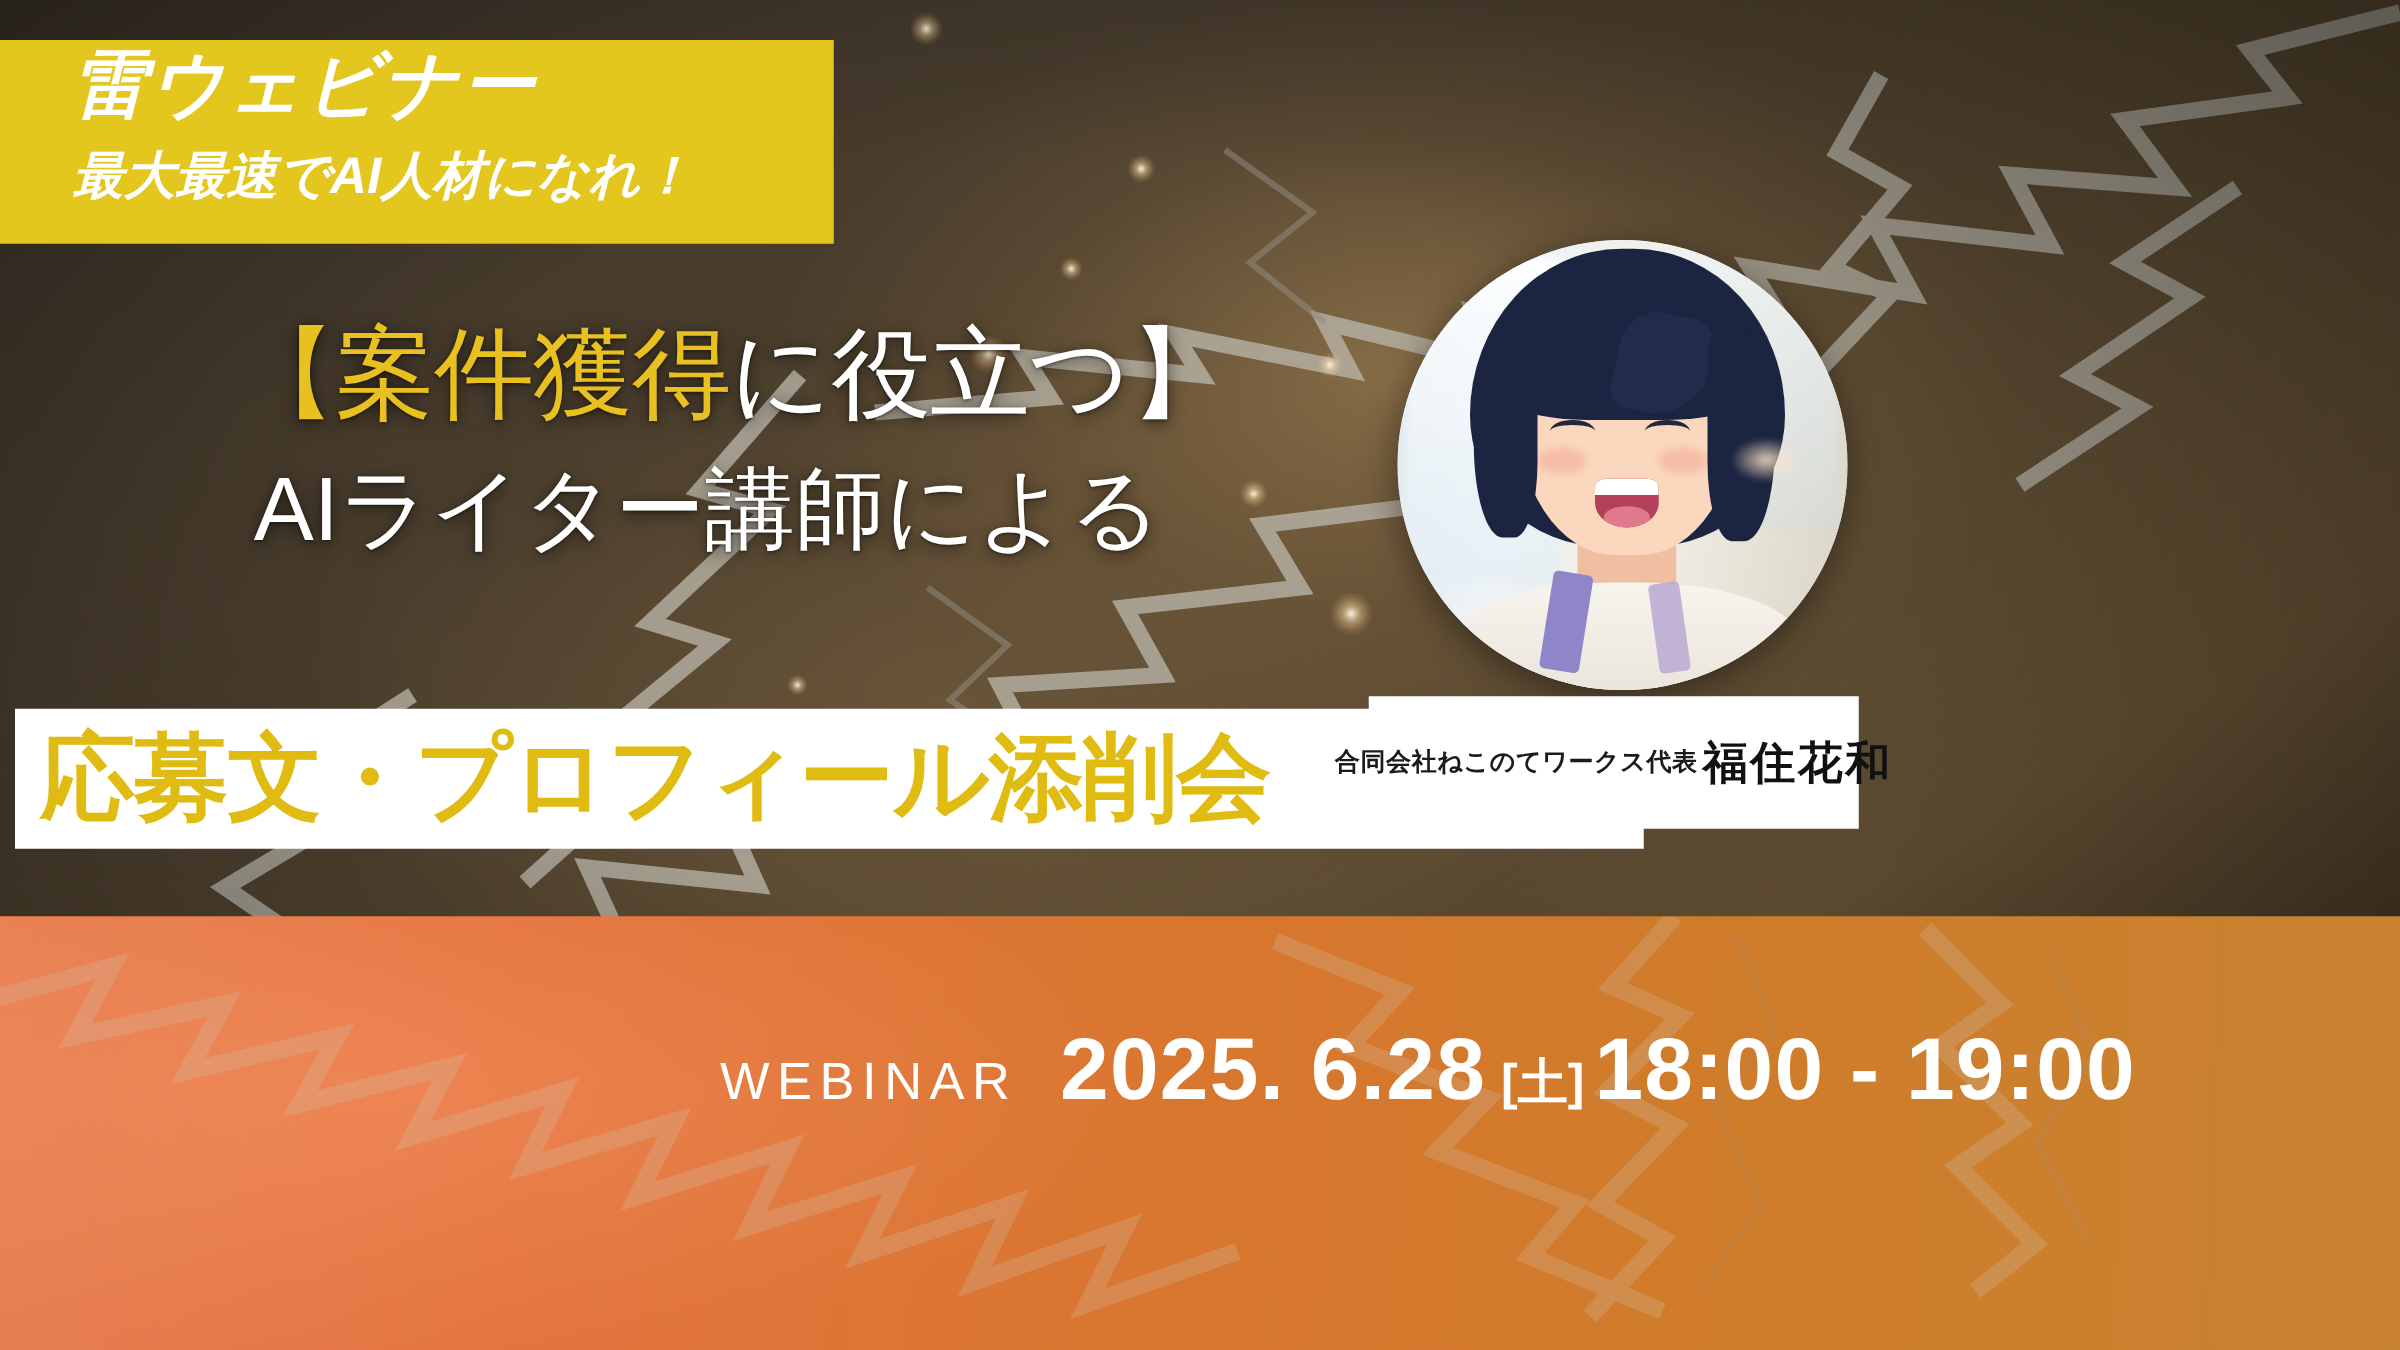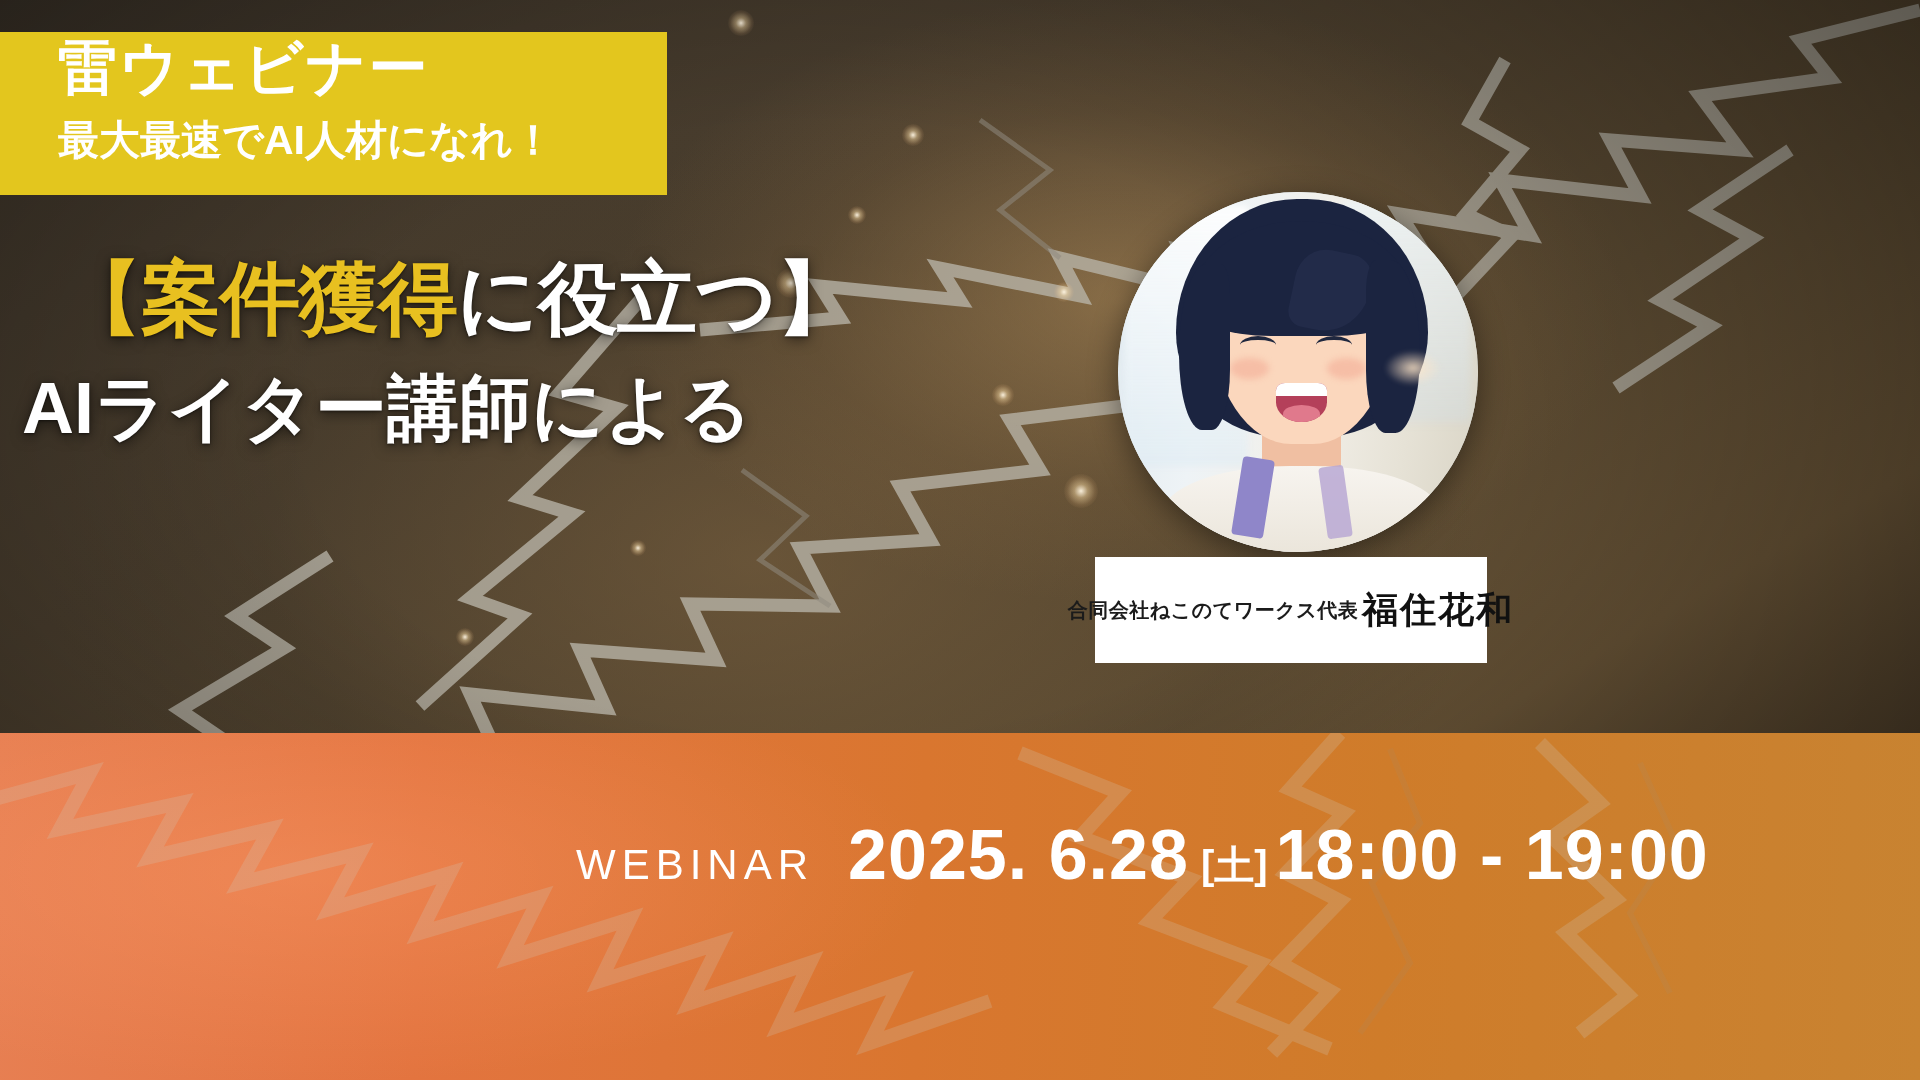"雷ウェビナー" #badge { font-style: none -> italic }
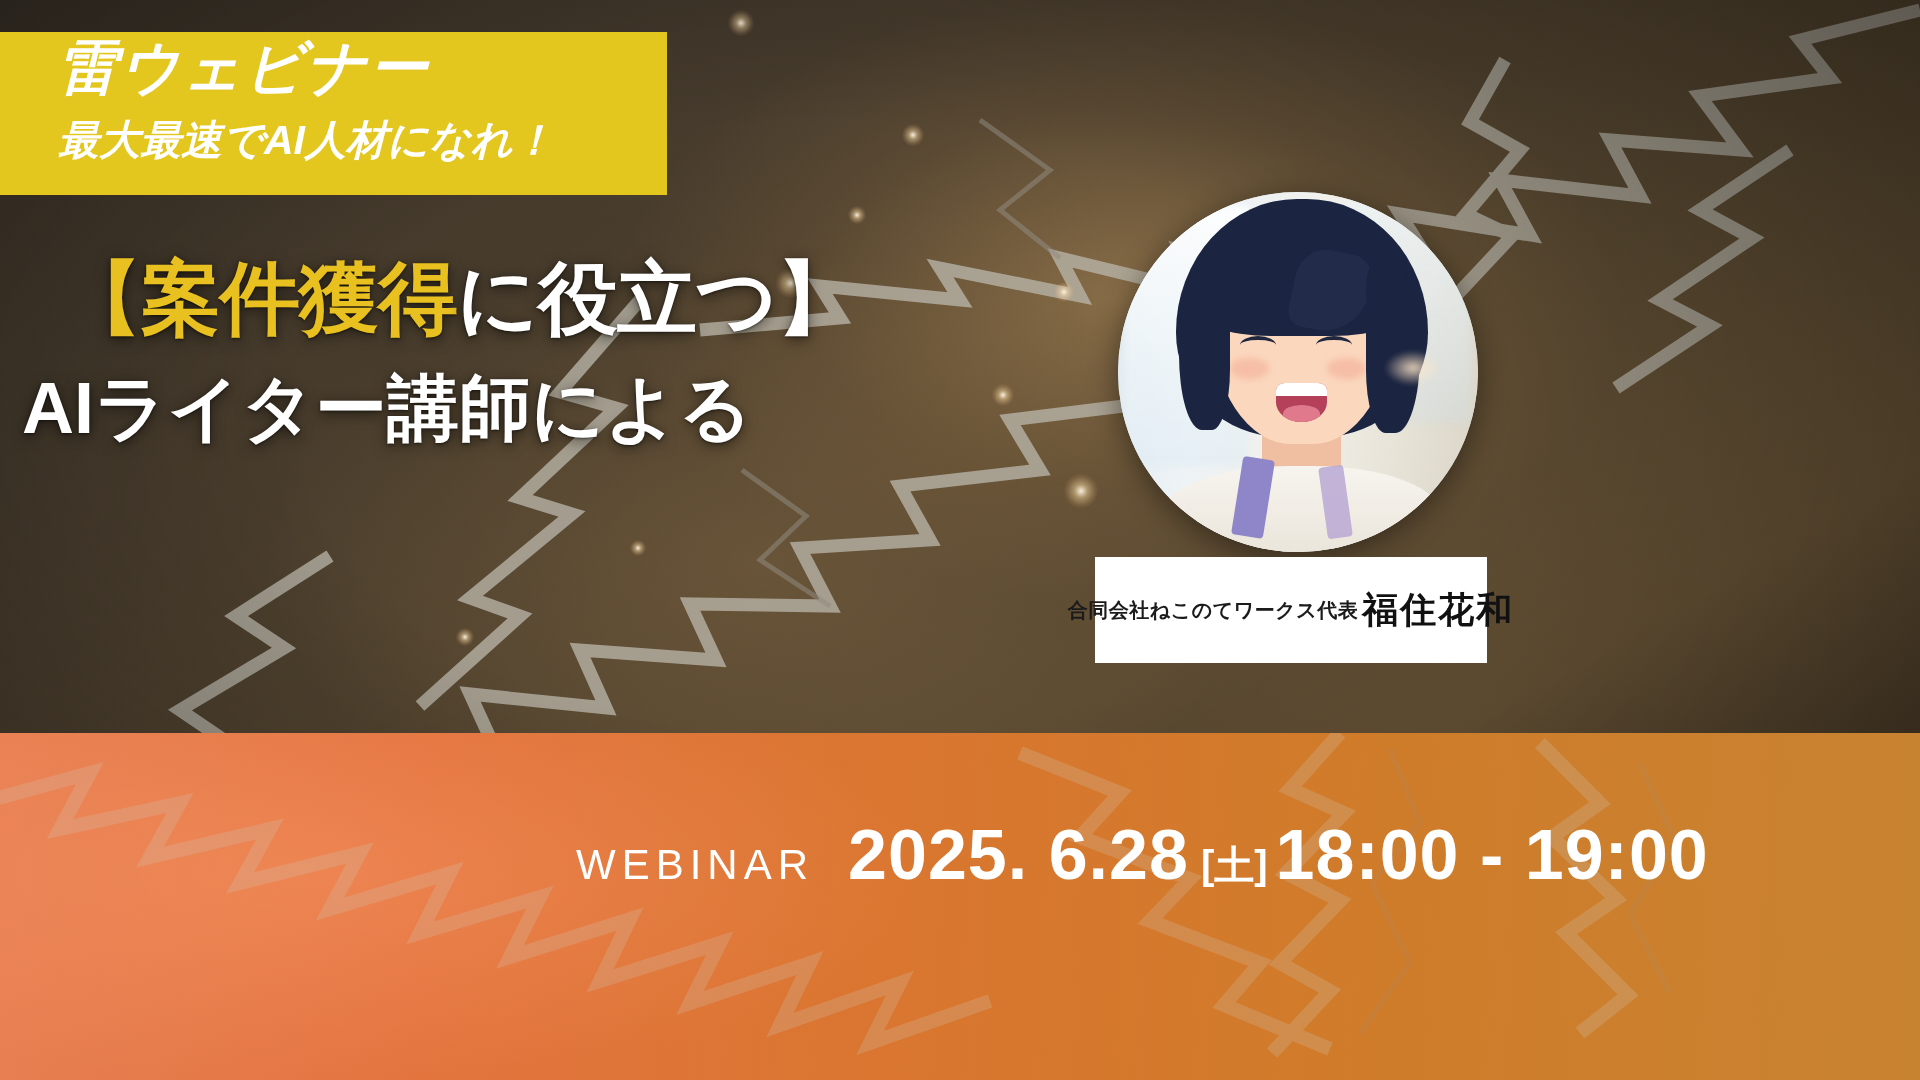"【案件獲得に役立つ】" .hl-row { font-weight: 700 -> 400; text-align: none -> center }
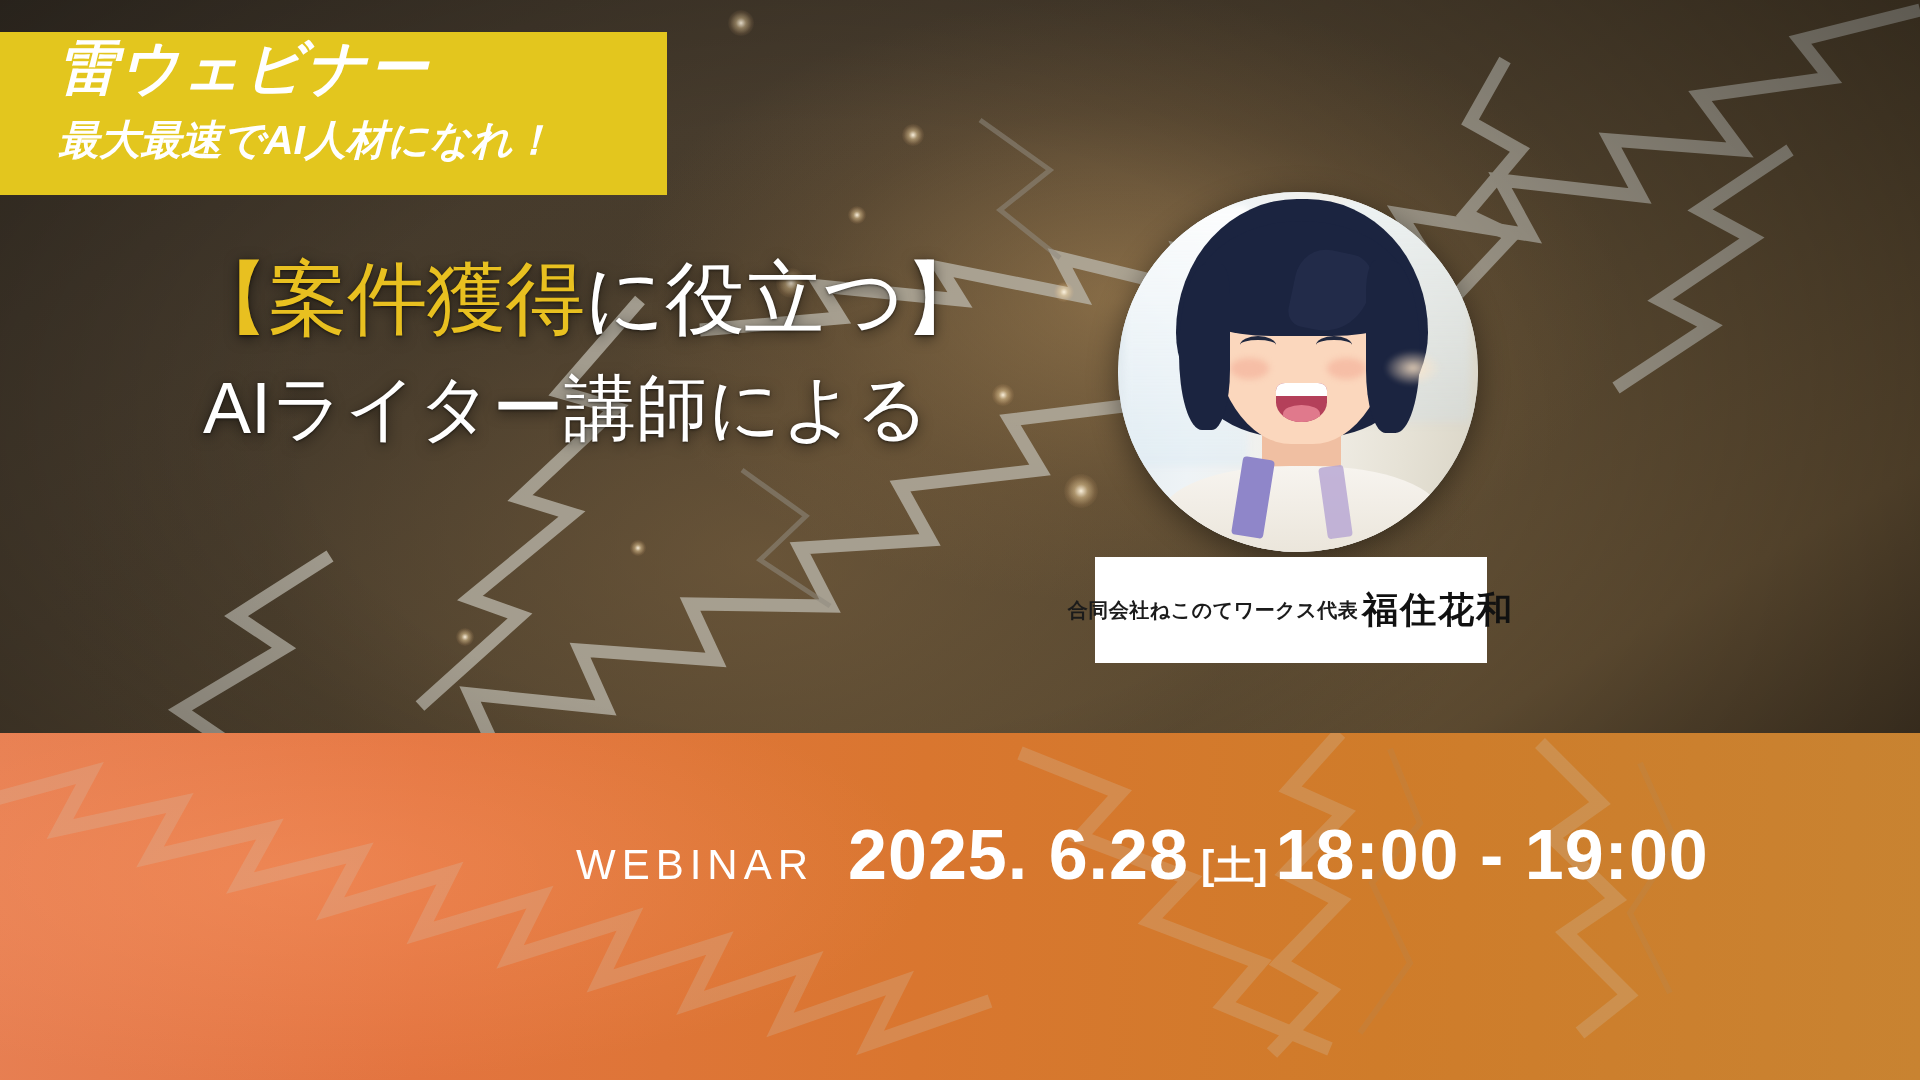"応募文・プロフィール添削会" div { html: none -> <div> <div>応募文・プロフィール添削会</div> </div> }
